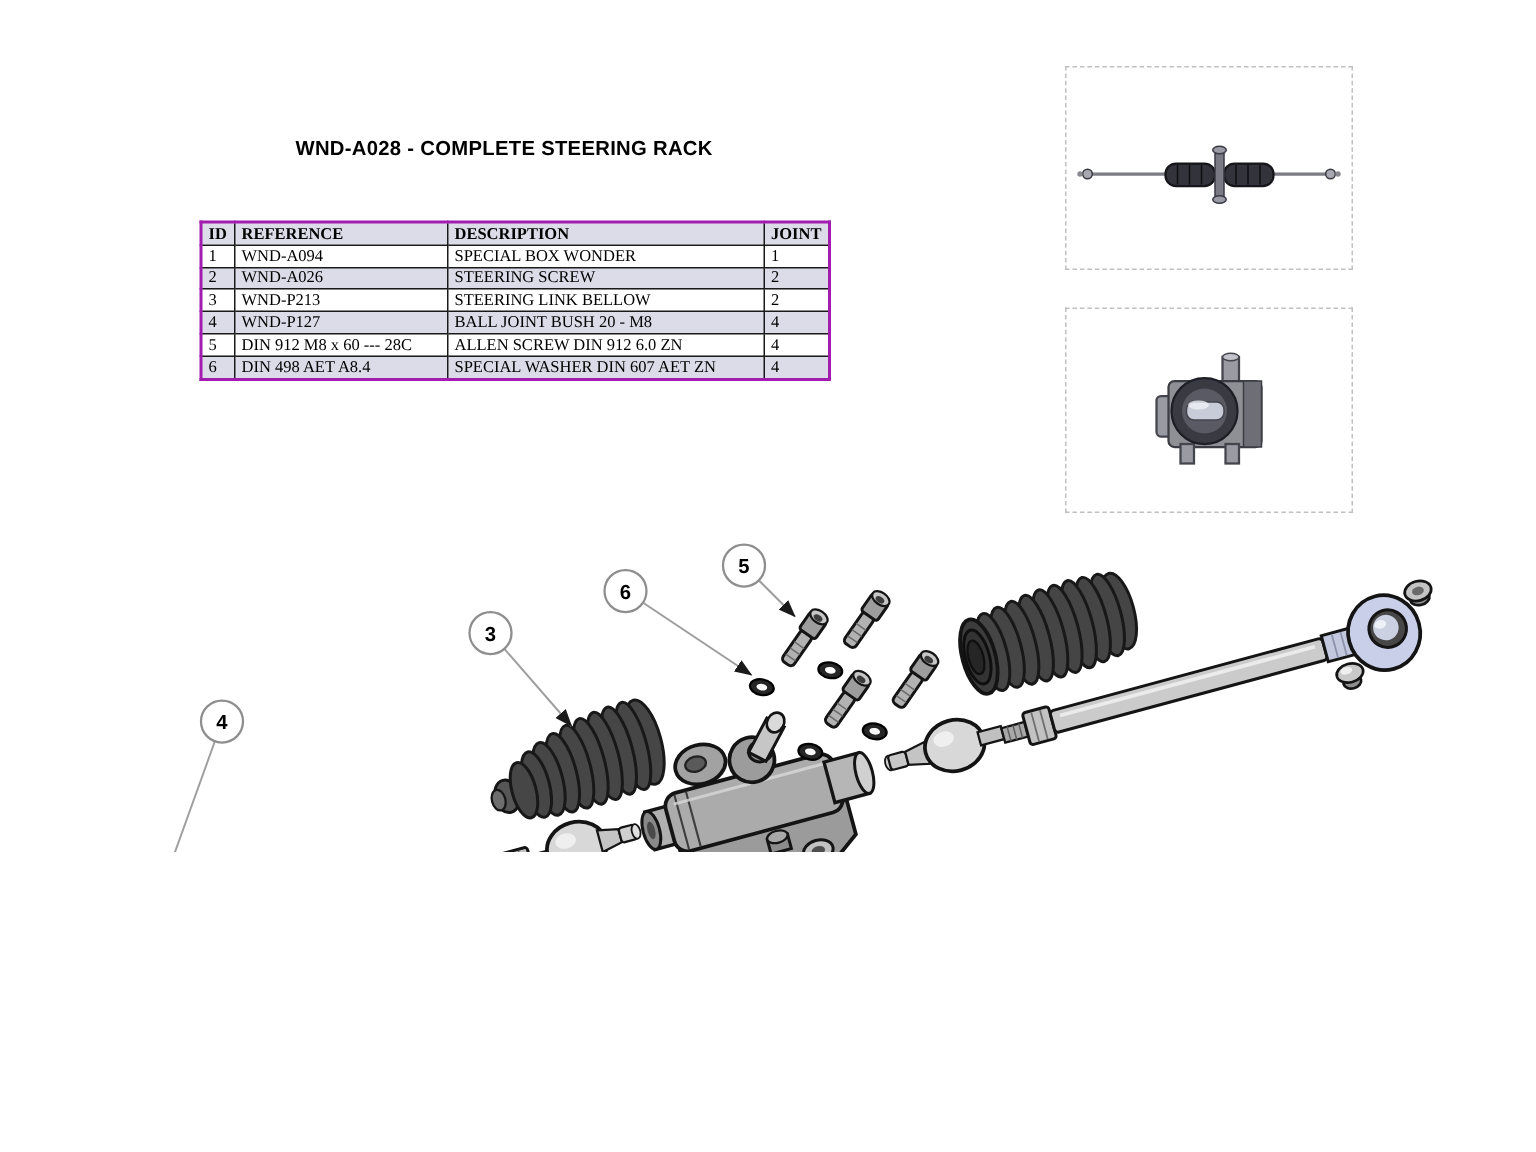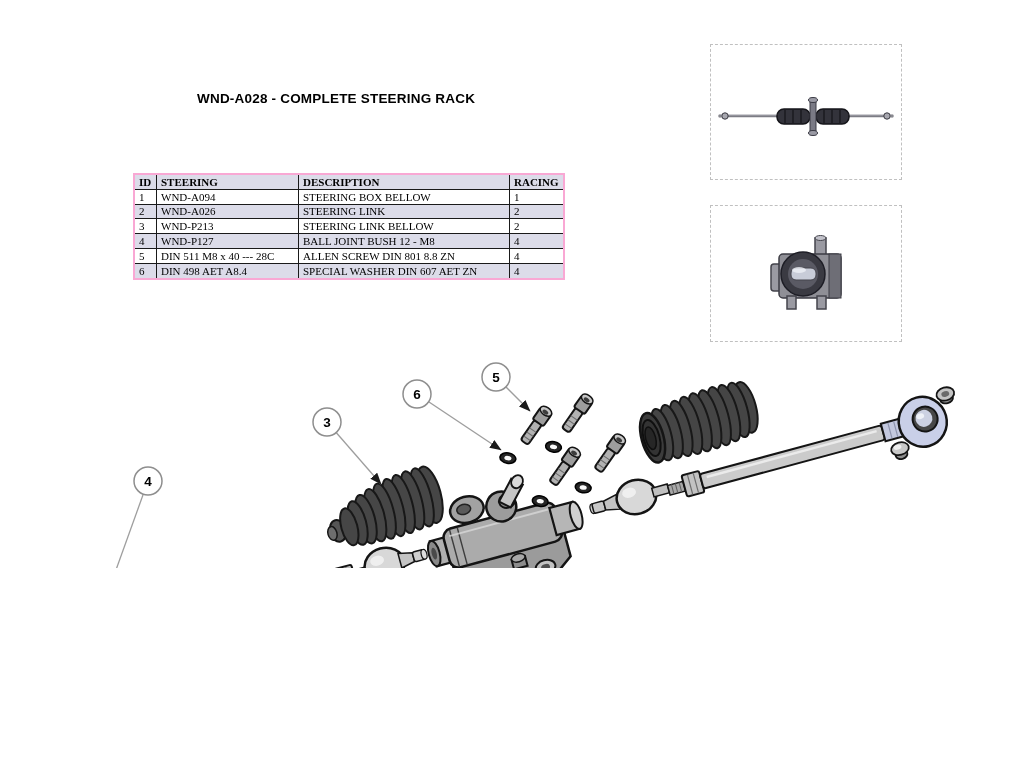"ID" #parts-table { border: 2px solid #f9a8d4 -> 2px solid #a21caf; margin-top: 26px -> none }
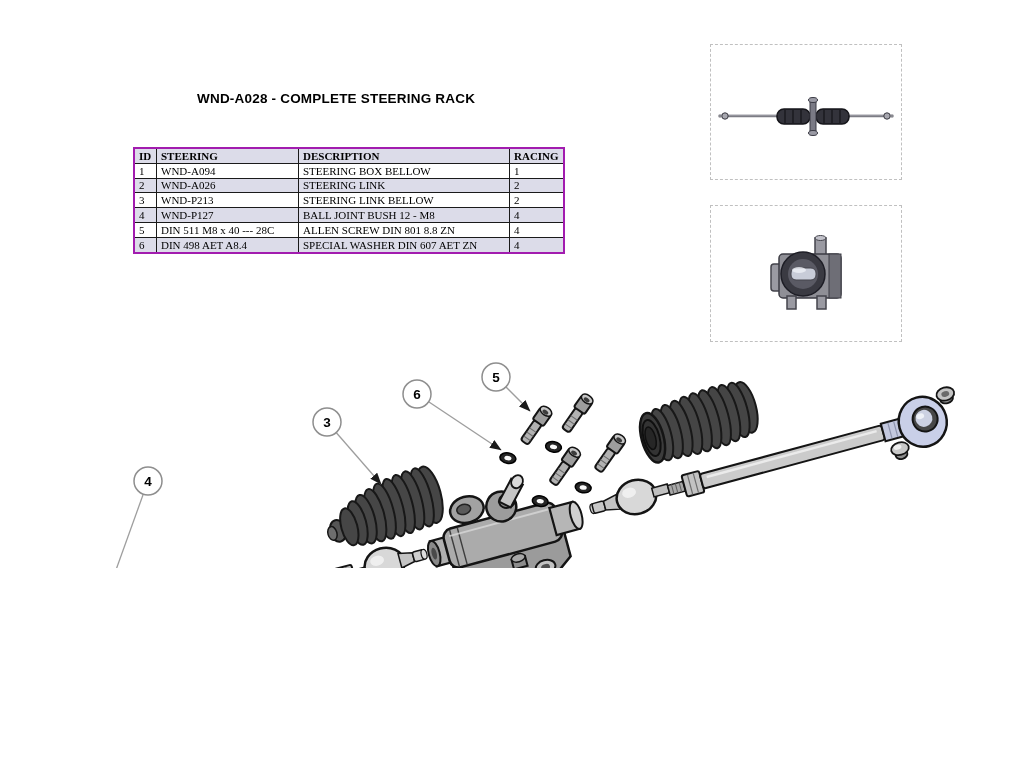"STEERING" th.col-ref { text: STEERING -> REFERENCE }
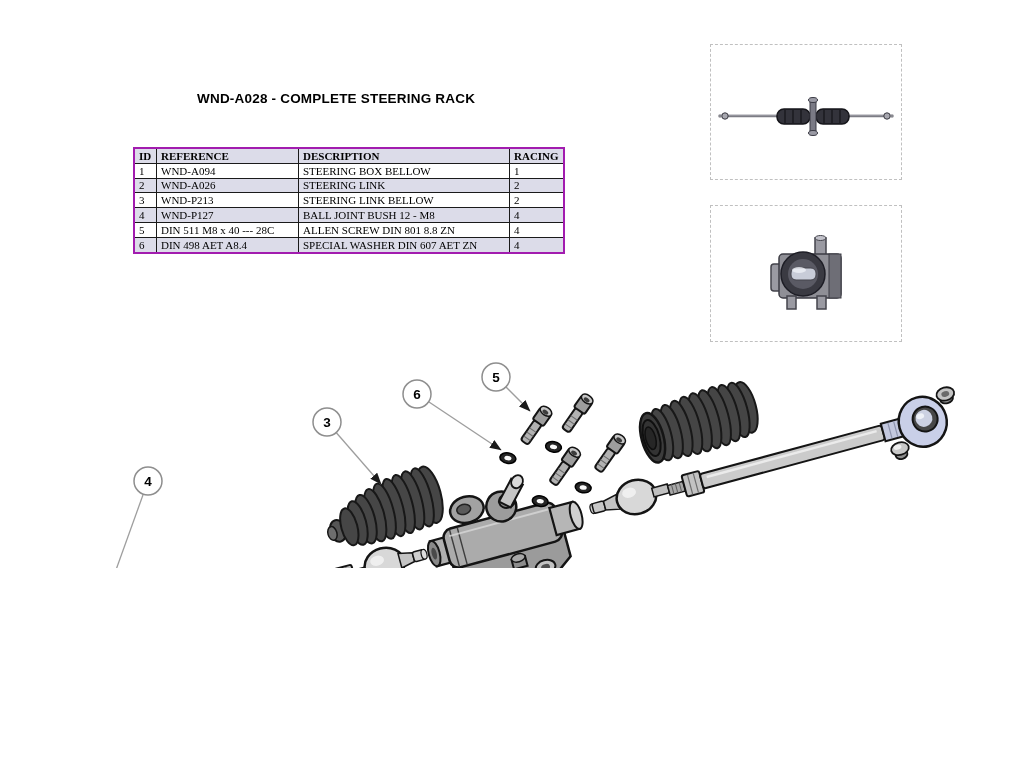"RACING" th.col-units { text: RACING -> JOINT }
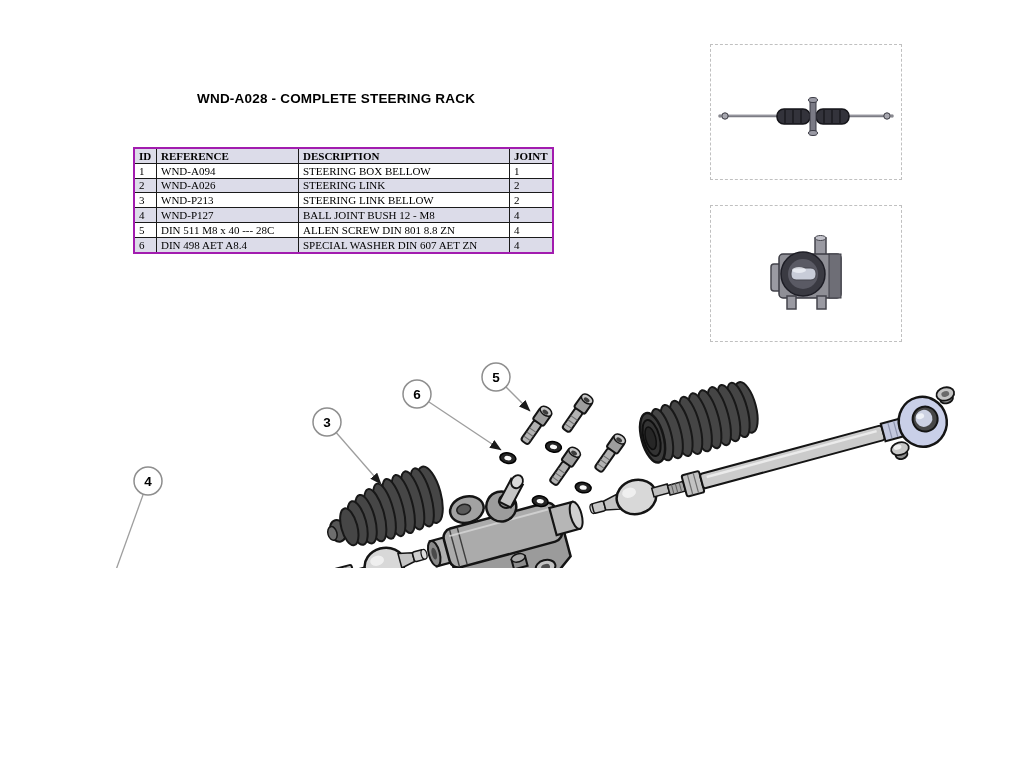"STEERING BOX BELLOW" td { text: STEERING BOX BELLOW -> SPECIAL BOX WONDER }
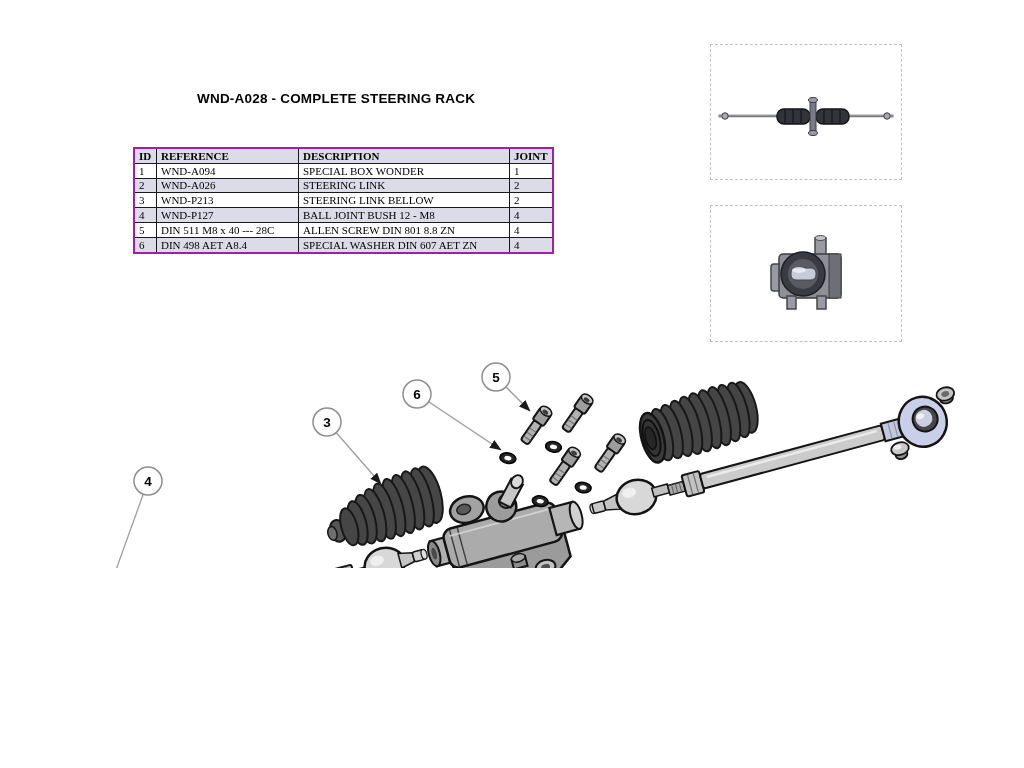"STEERING LINK" td { text: LINK -> SCREW }
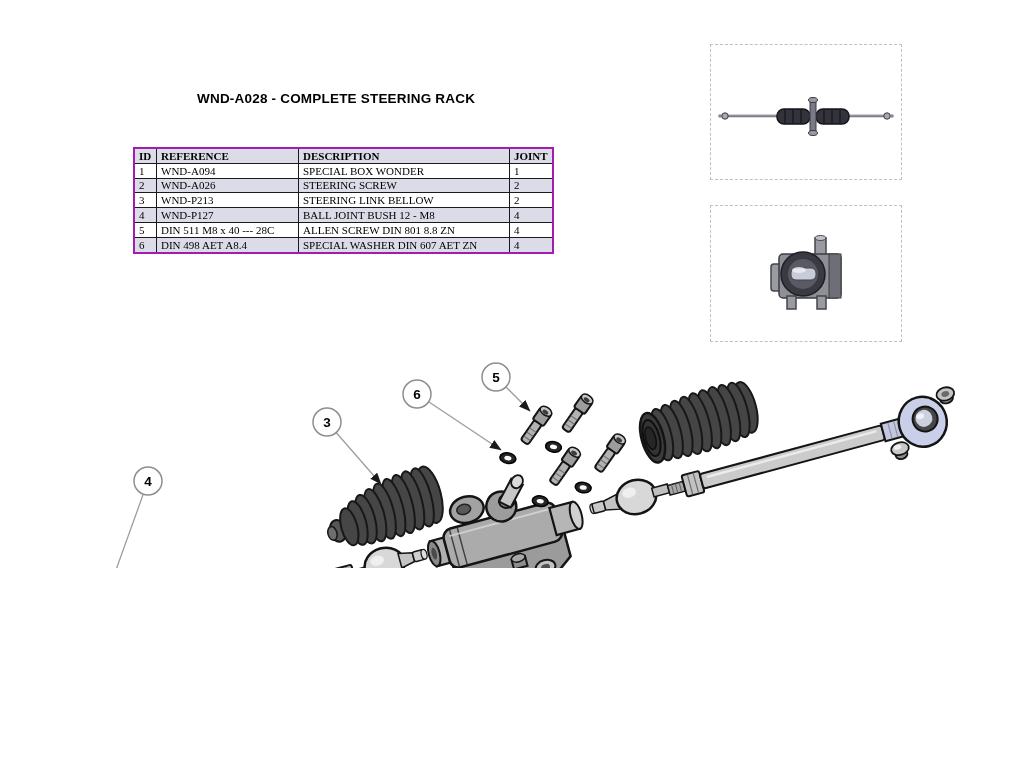"BALL JOINT BUSH 12 -" td { text: 12 -> 20 }
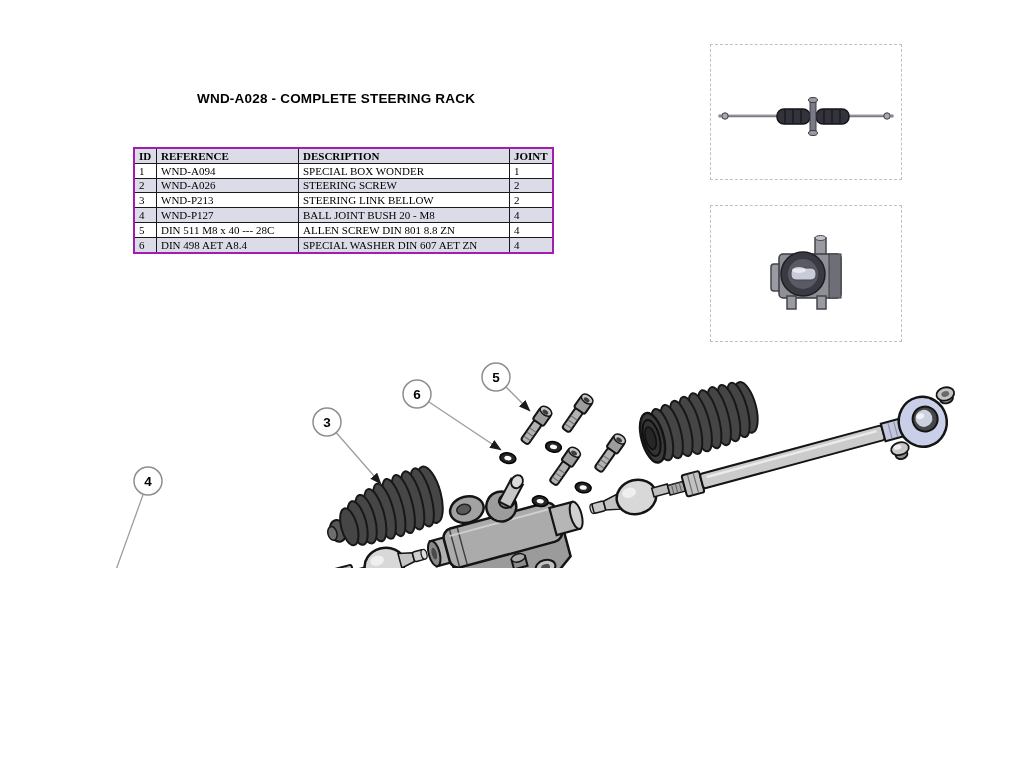"DIN 511 M8 x 40" td { text: 511 M8 x 40 -> 912 M8 x 60 }
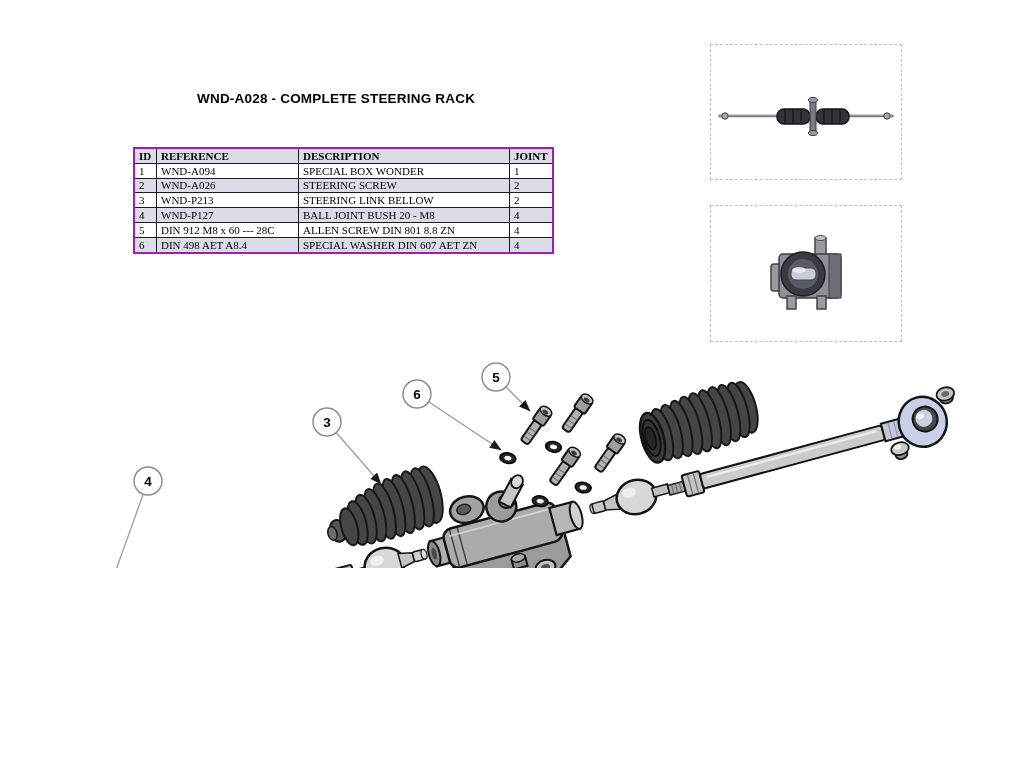"ALLEN SCREW DIN 801 8.8" td { text: 801 8.8 -> 912 6.0 }
